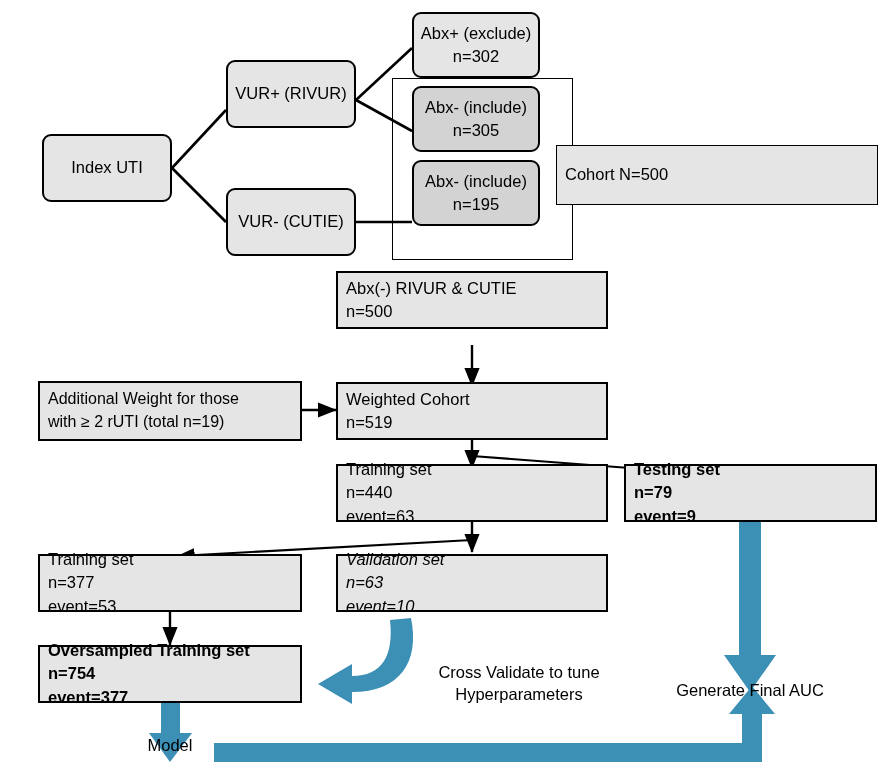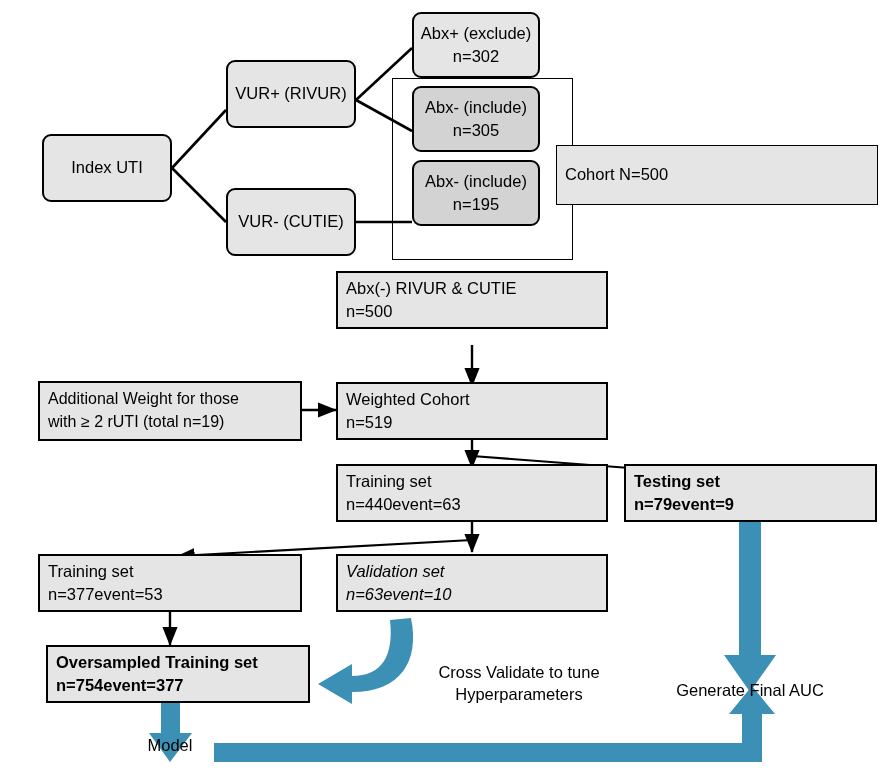"n=440" .splitrow { flex-direction: none -> column }
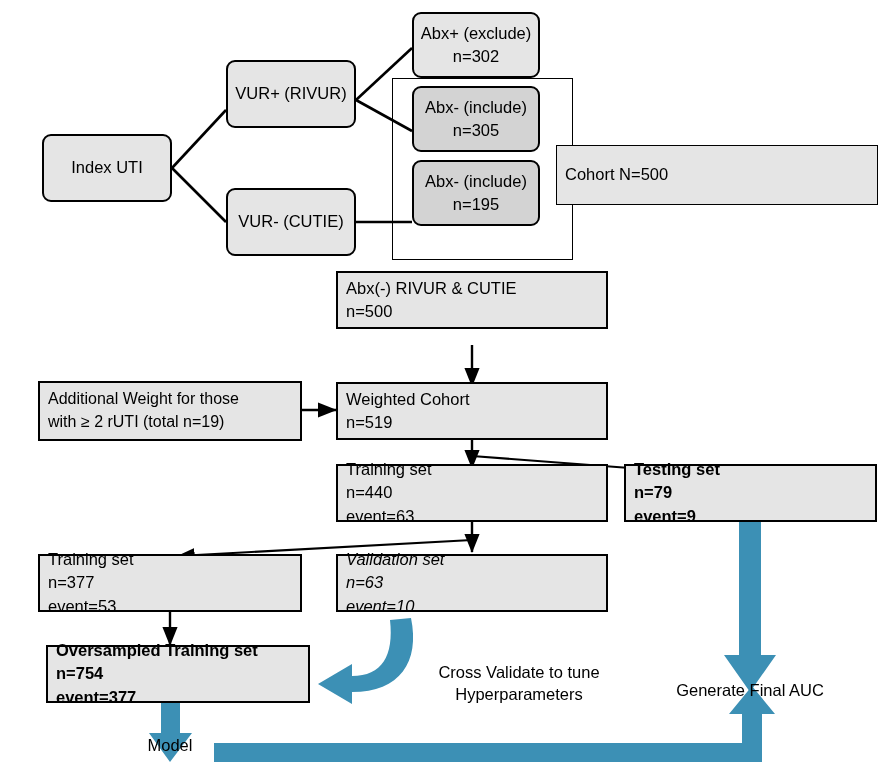"Oversampled Training set" div.node { margin-left: 8px -> none }
